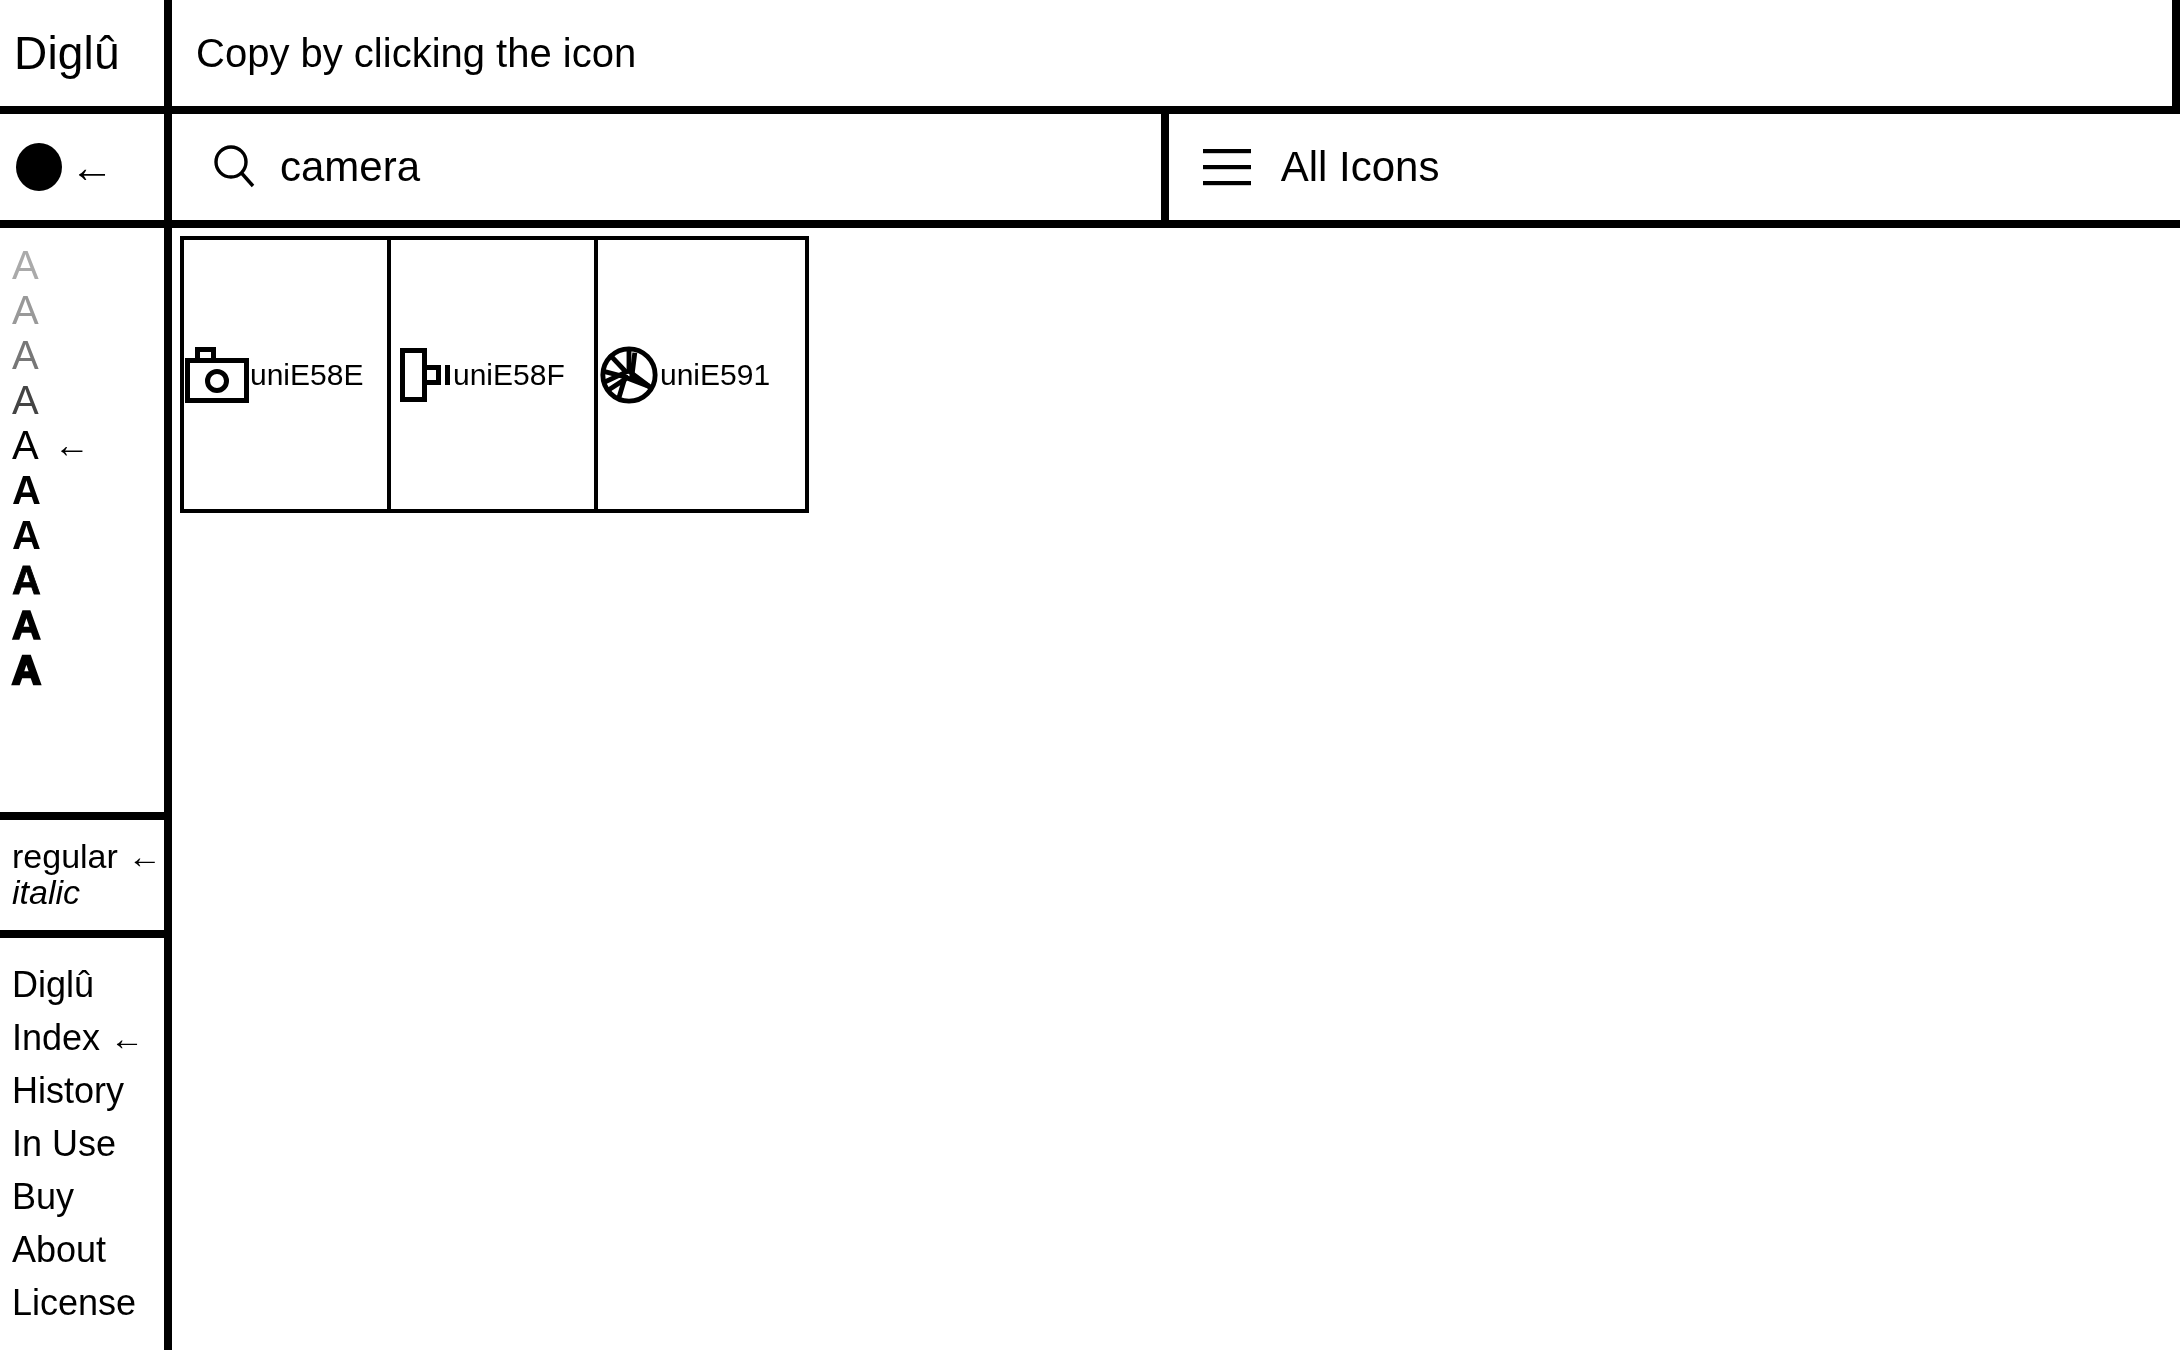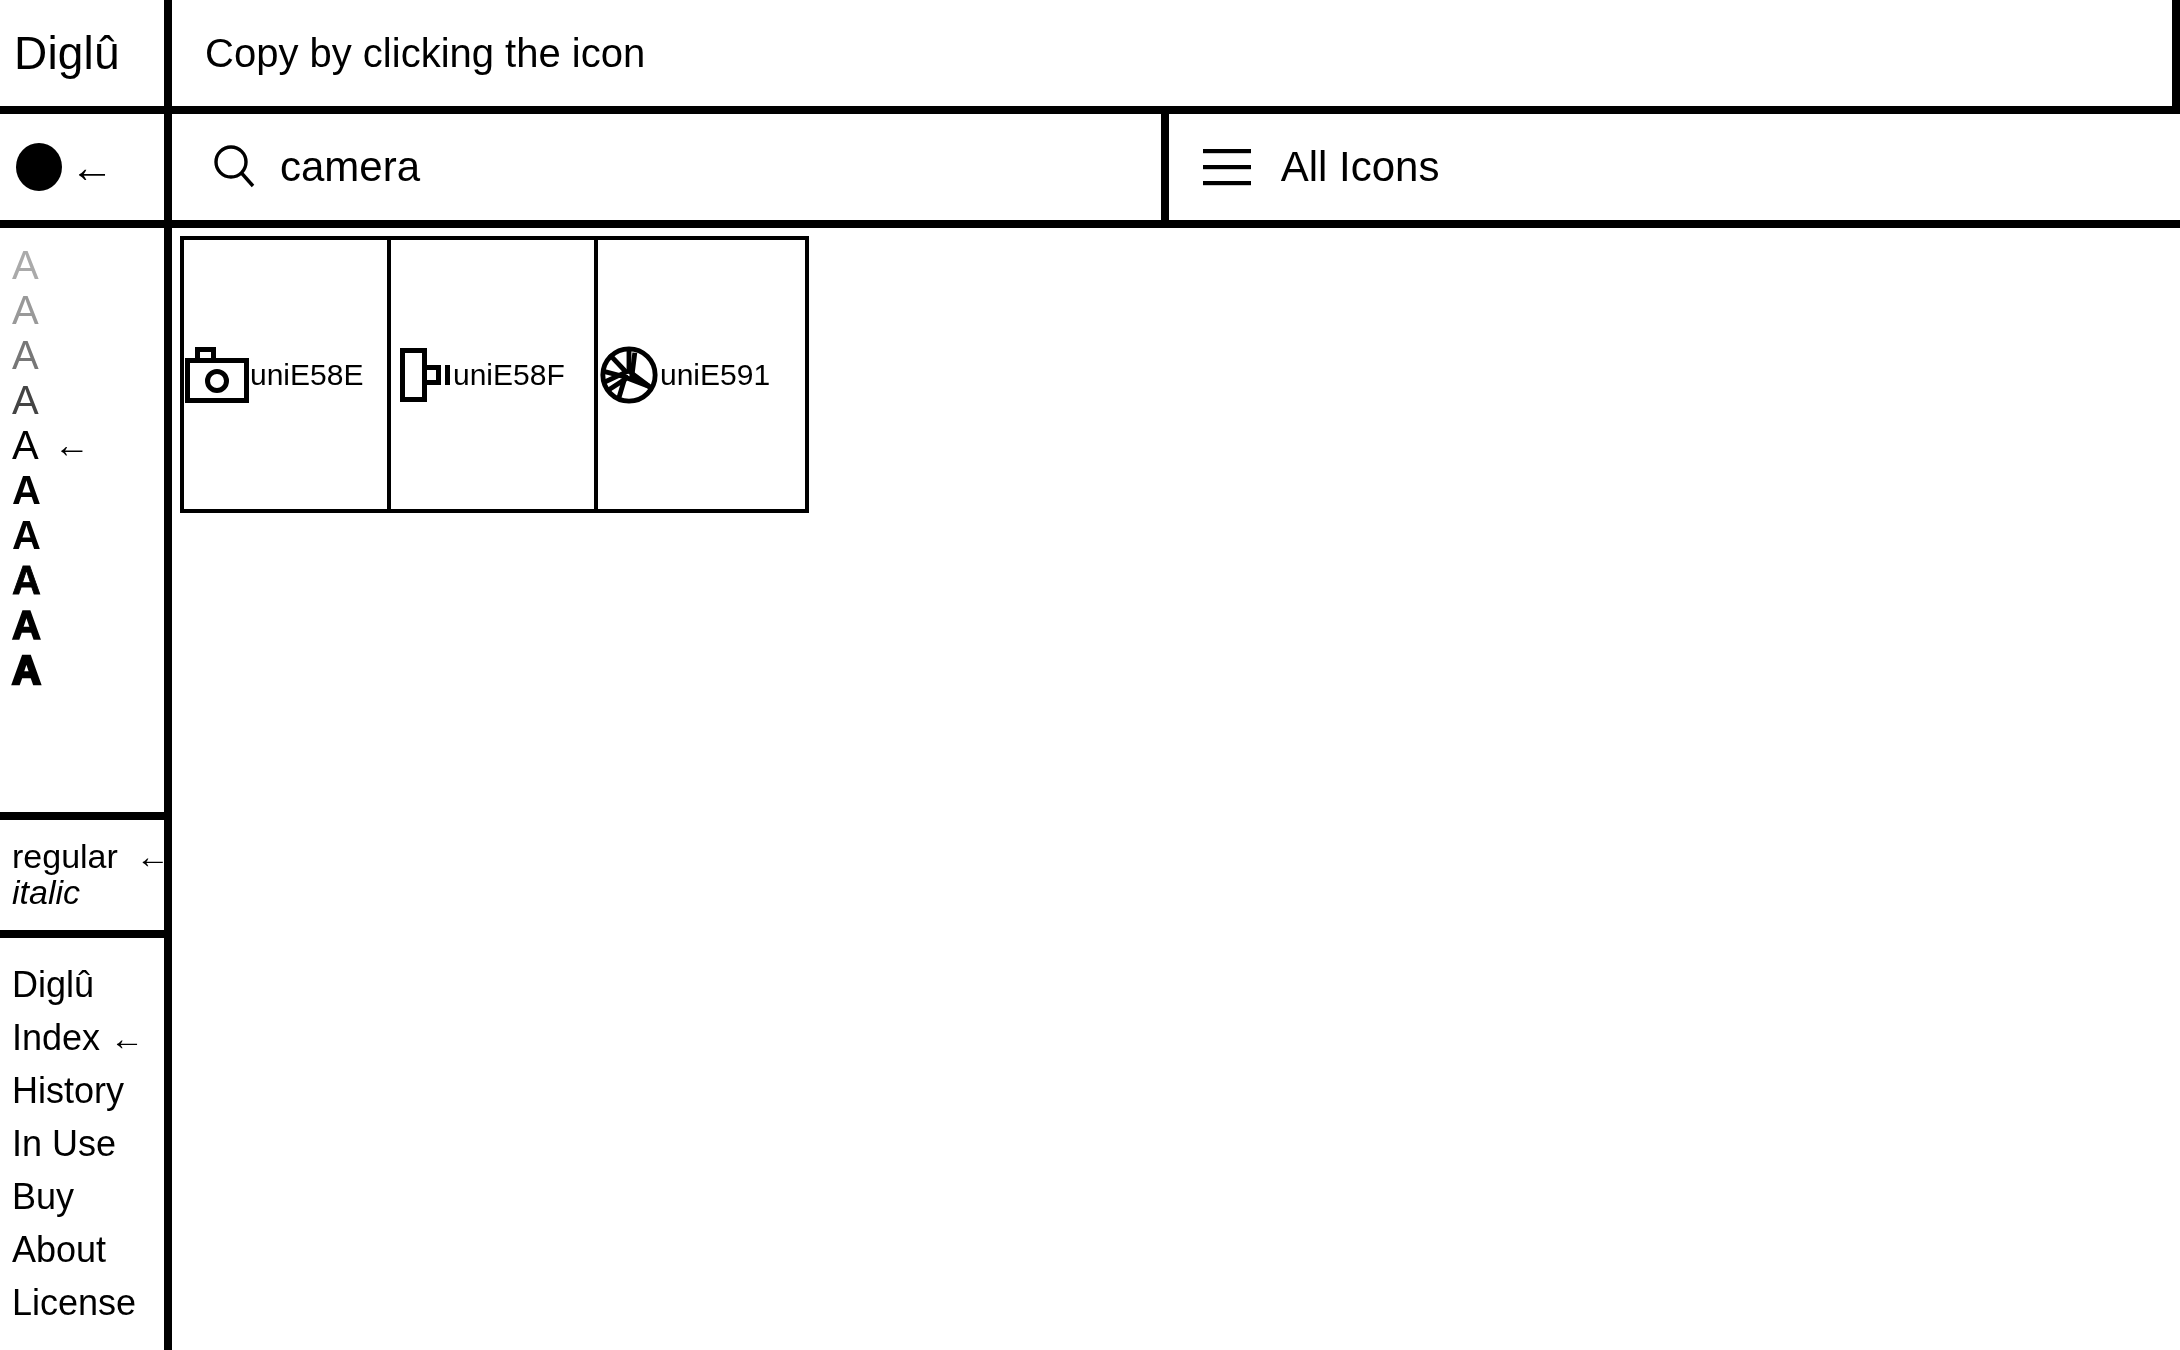"Copy by clicking the icon" .header-hint { margin-left: 9px -> none }
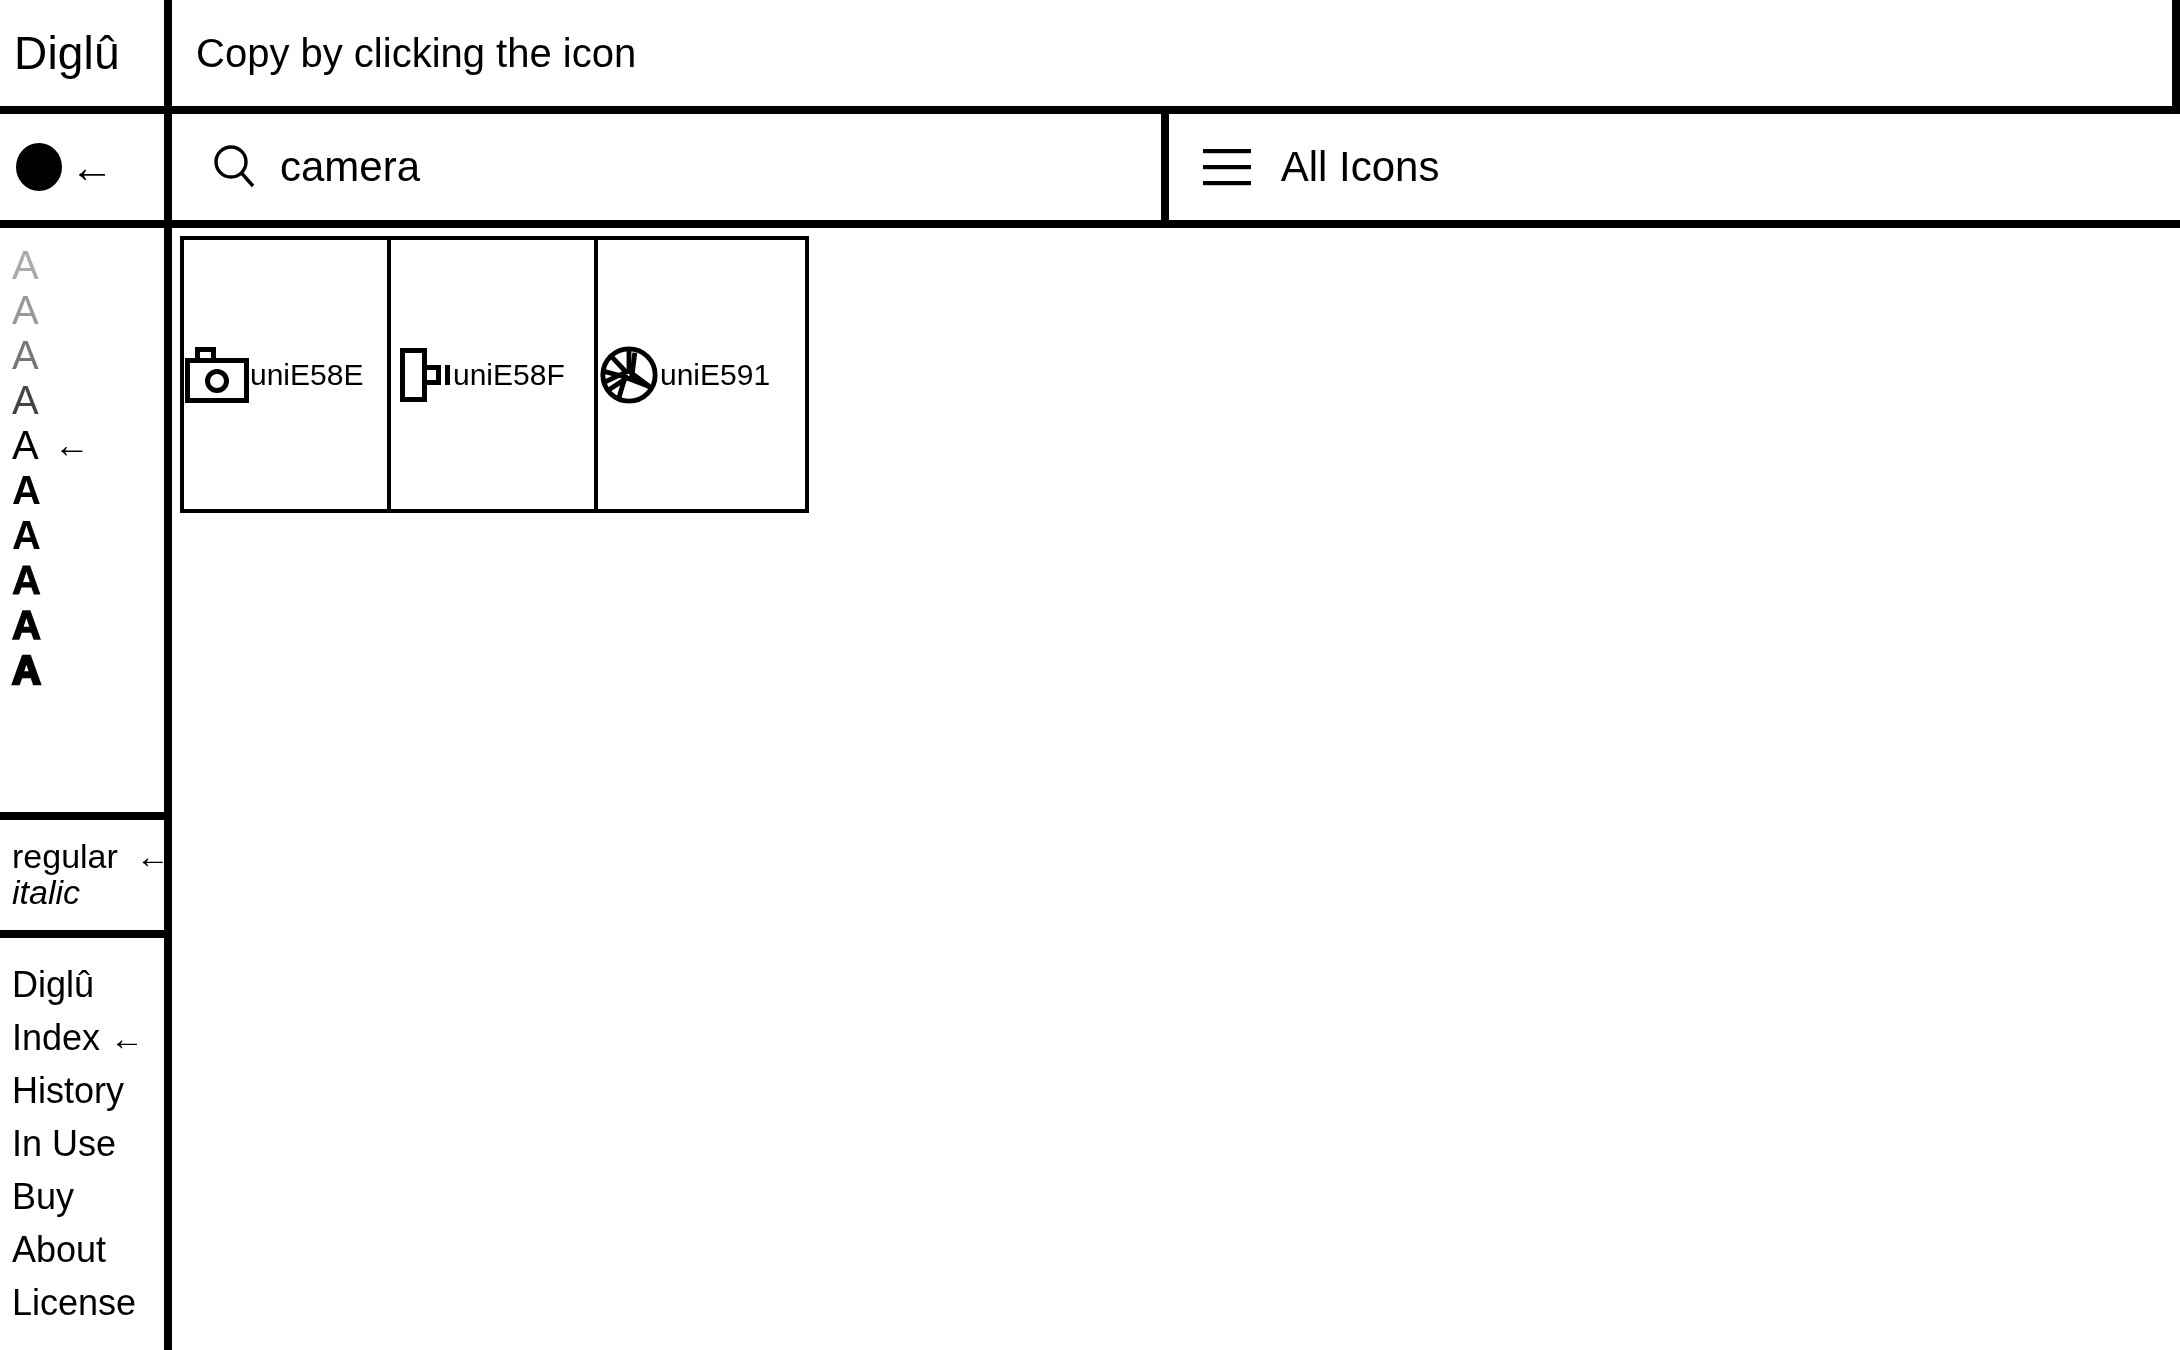"regular" .style-row { gap: 18px -> 10px }
